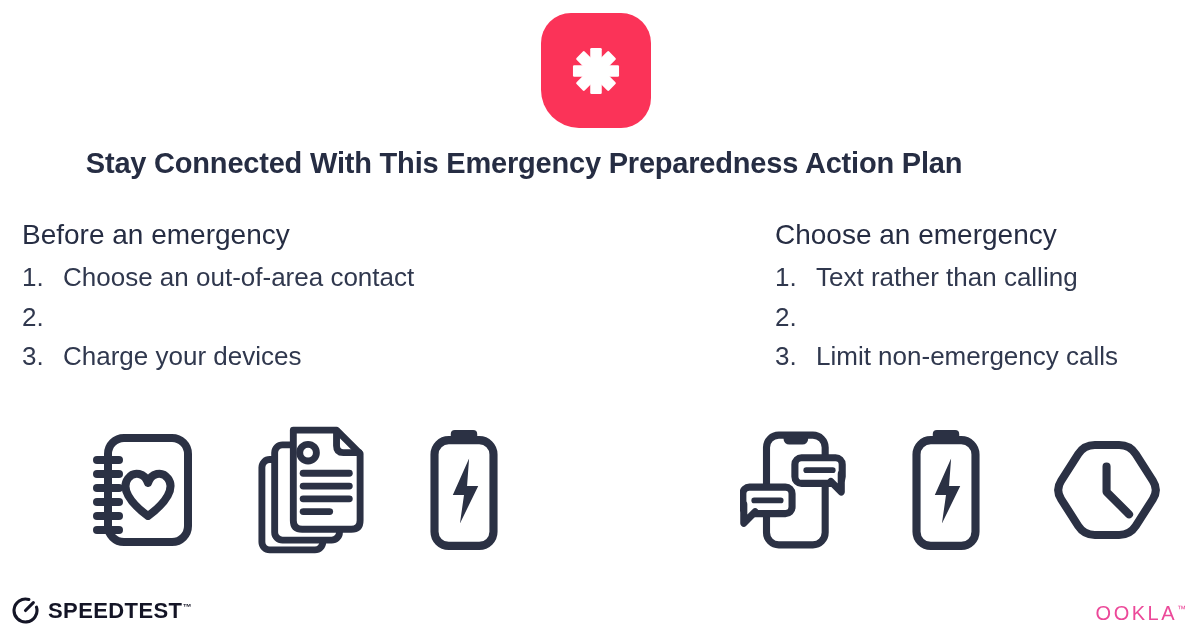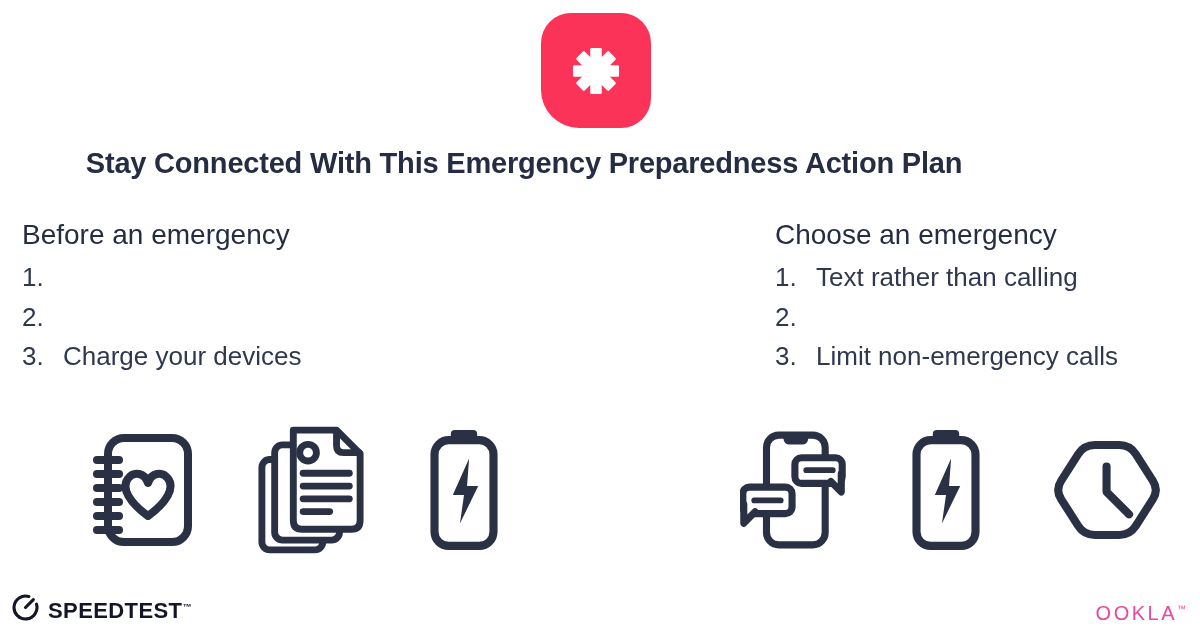"Choose an out-of-area contact" span { html: none -> <span>Choose an out-of-area contact</span> }
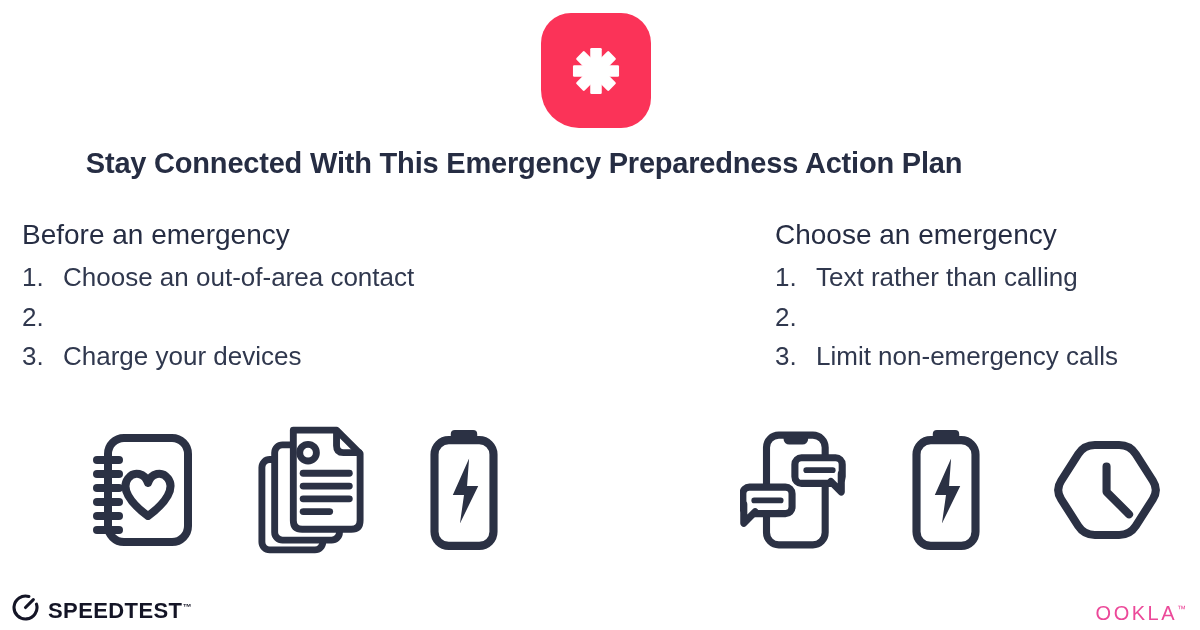"SPEEDTEST™" .logo-st { align-items: flex-start -> flex-end }
